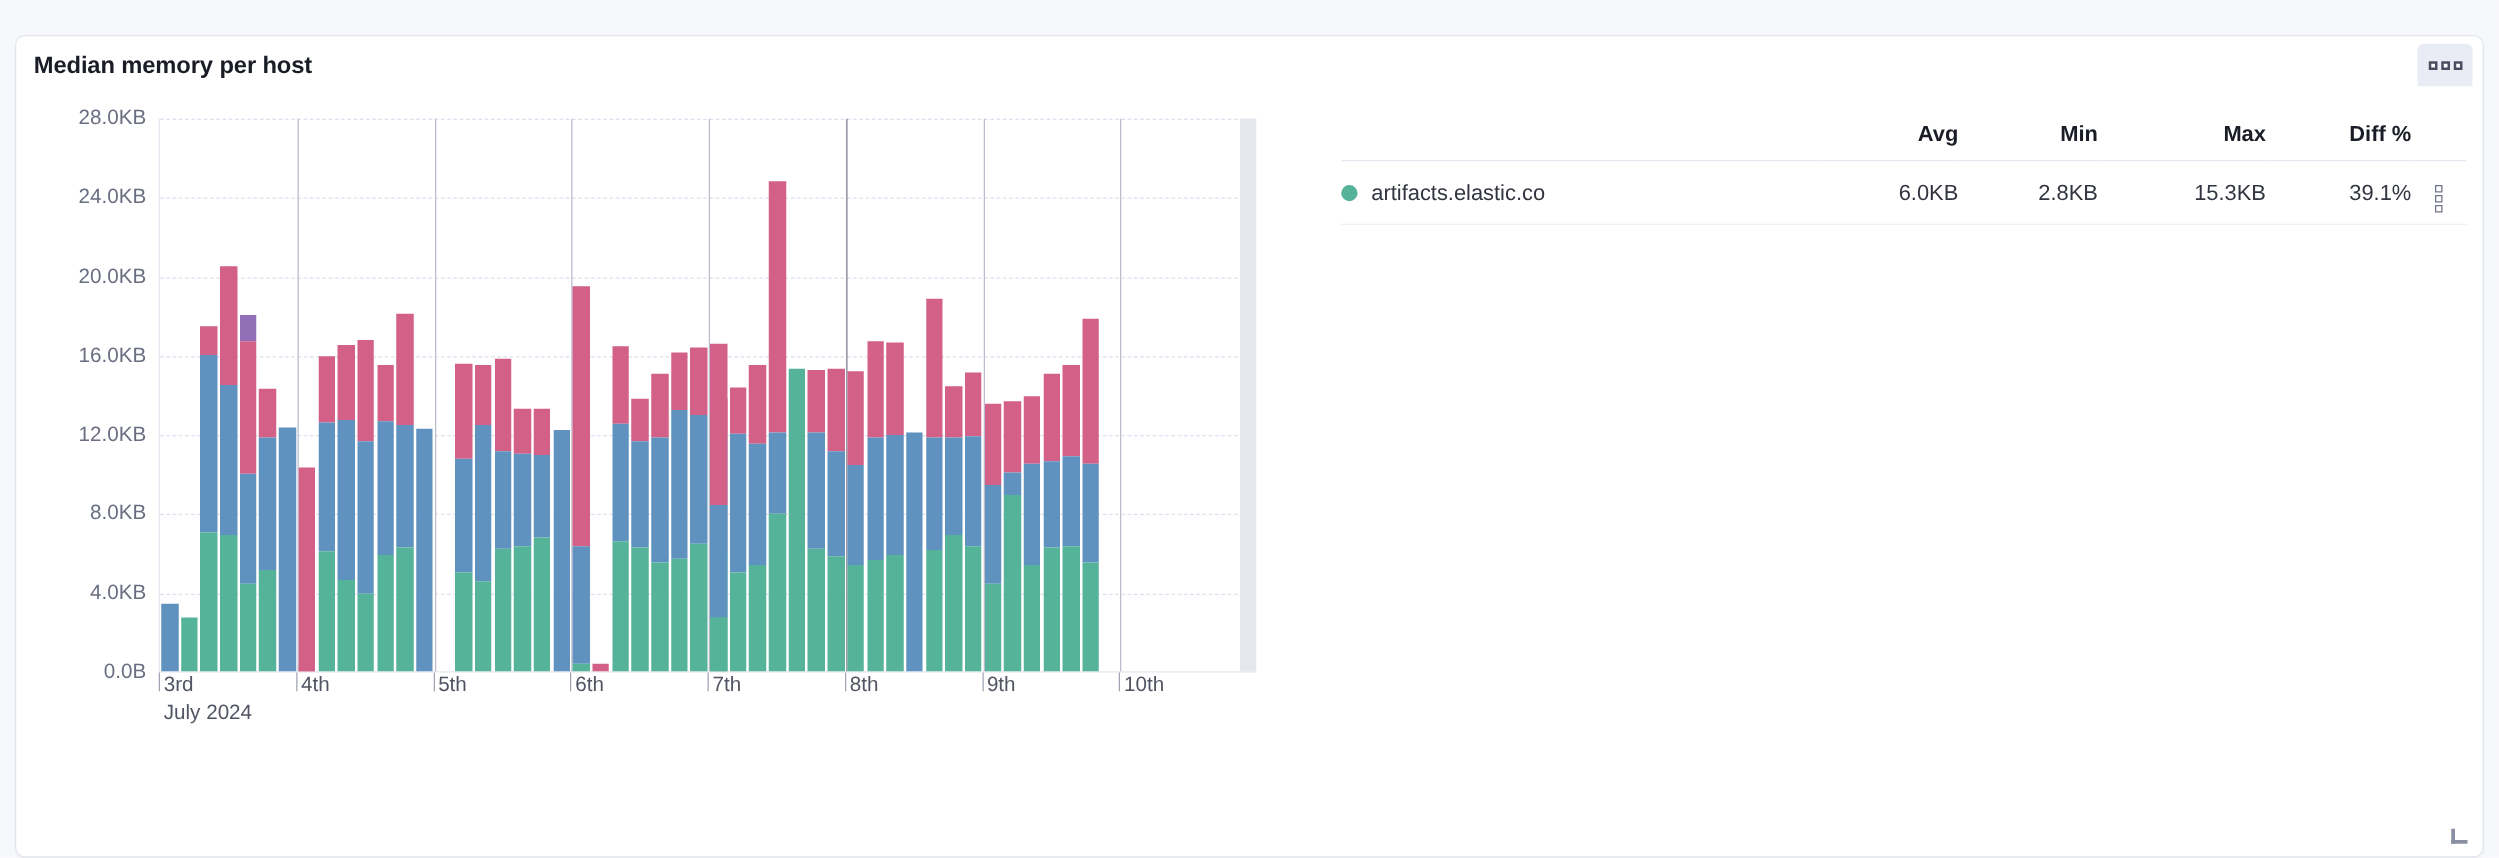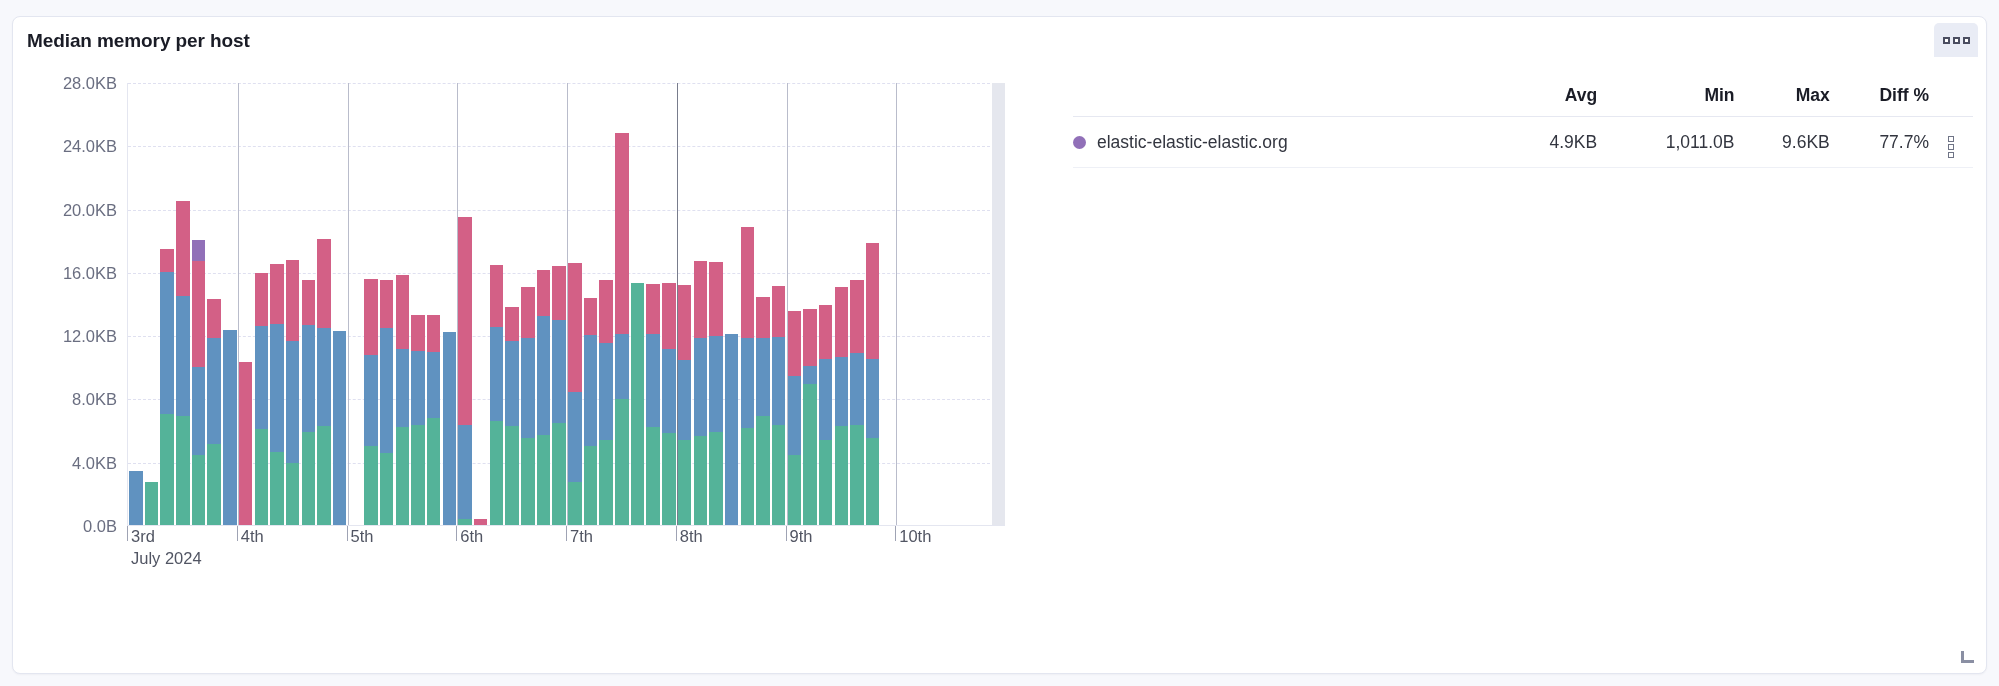"Median memory per host" .panel { top: 16px -> 28px }
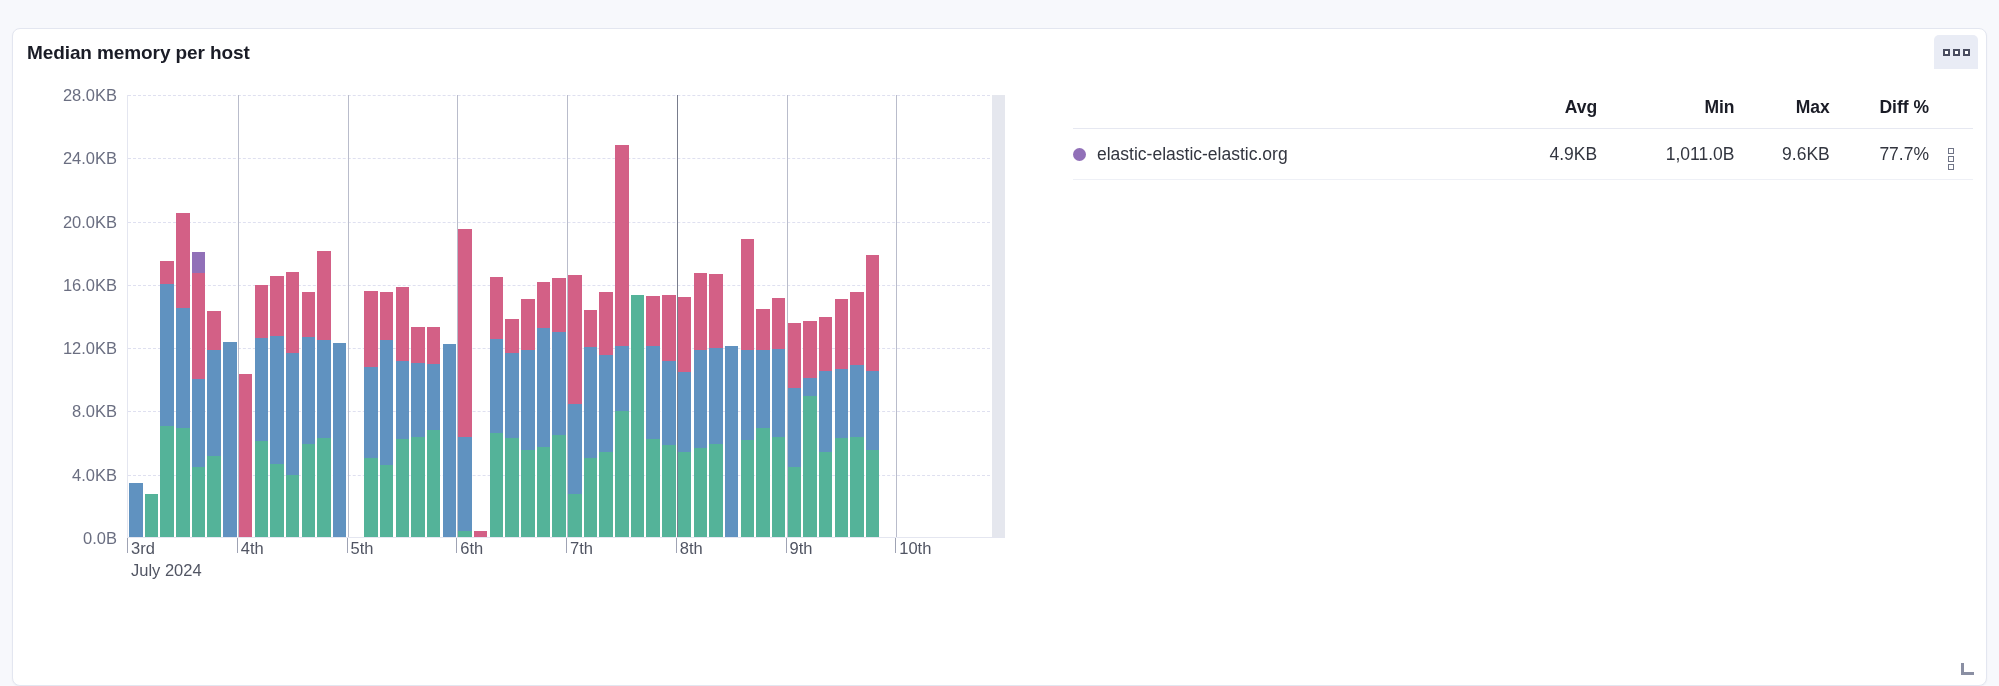"artifacts.elastic.co" tr { html: none -> <tr> <td><span></span><span>artifacts.elastic.co</span></td> <td>6.0KB</td> <td>2.8KB</td> <td>15.3KB</td> <td>39.1%</td> <td><span> <i></i> <i></i> <i></i> </span></td> </tr> }
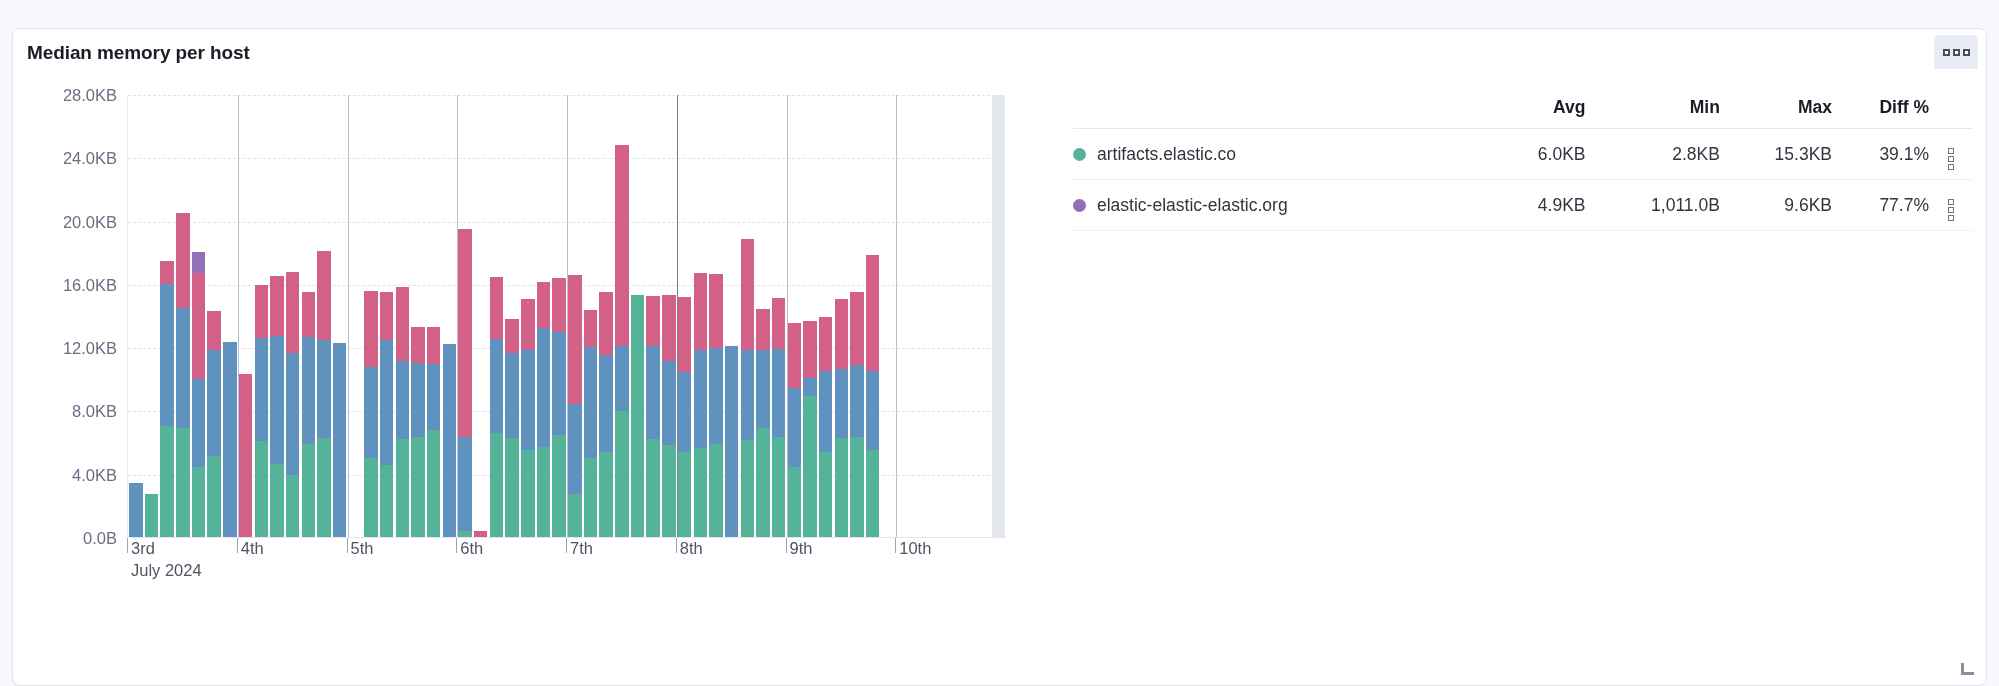"elastic-elastic-elastic.org" tr { html: <tr> <td><span></span><span>elastic-elastic-elastic.org</span></td> <td>4.9KB</td> <td>1,011.0B</td> <td>9.6KB</td> <td>77.7%</td> <td><span> <i></i> <i></i> <i></i> </span></td> </tr> -> none }
